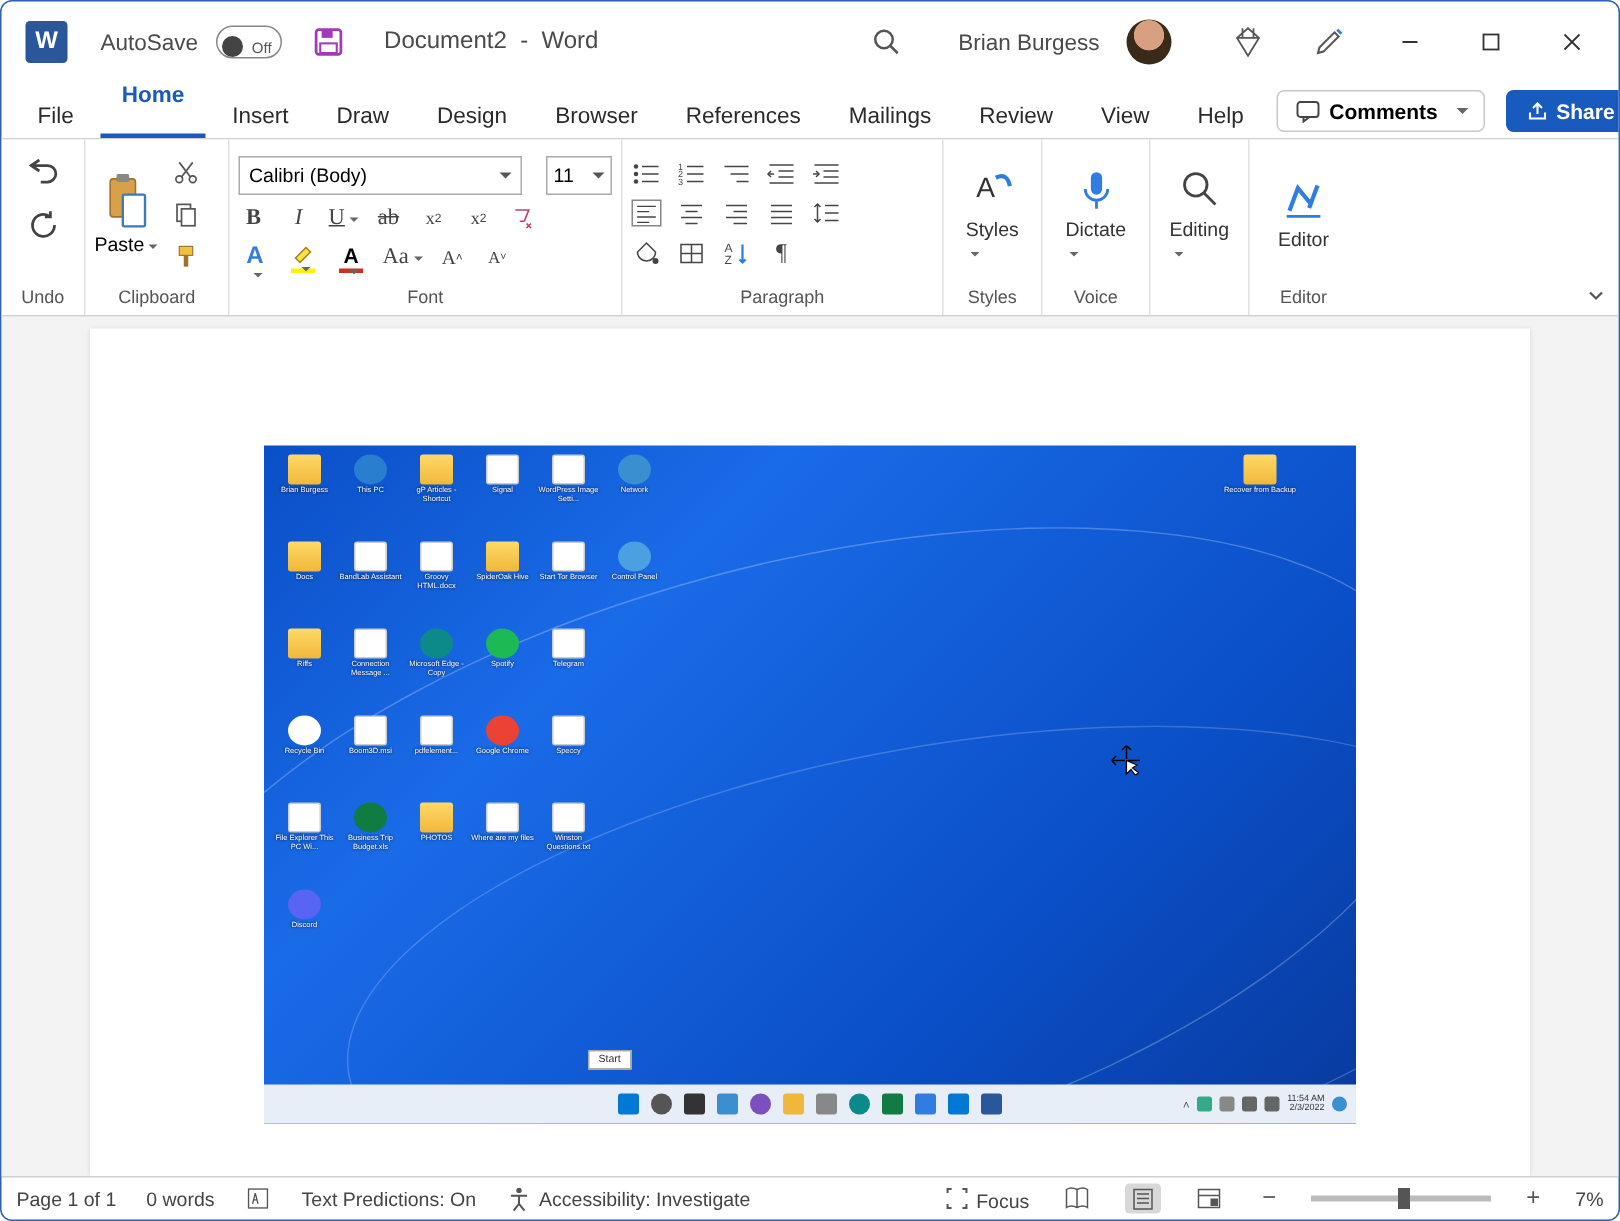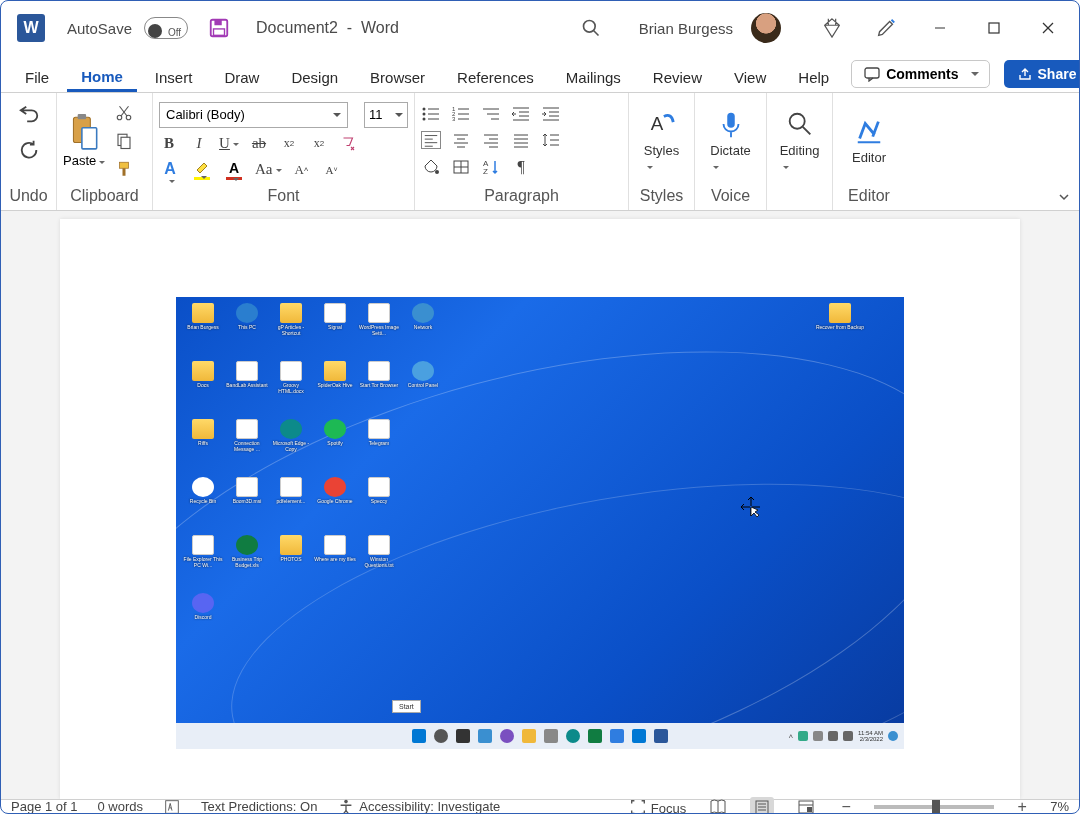"Home" .tab.active { padding-bottom: 4px -> 17px }
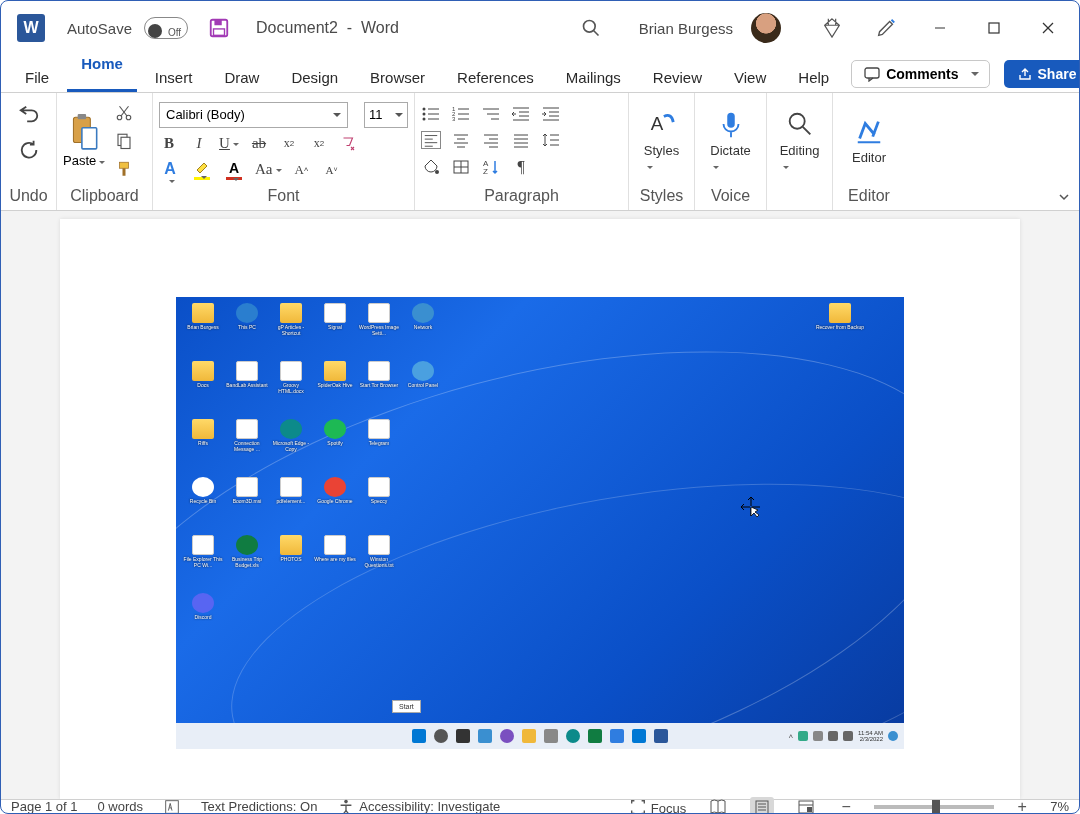"Undo" .rgroup-label { font-size: 16px -> 12px }
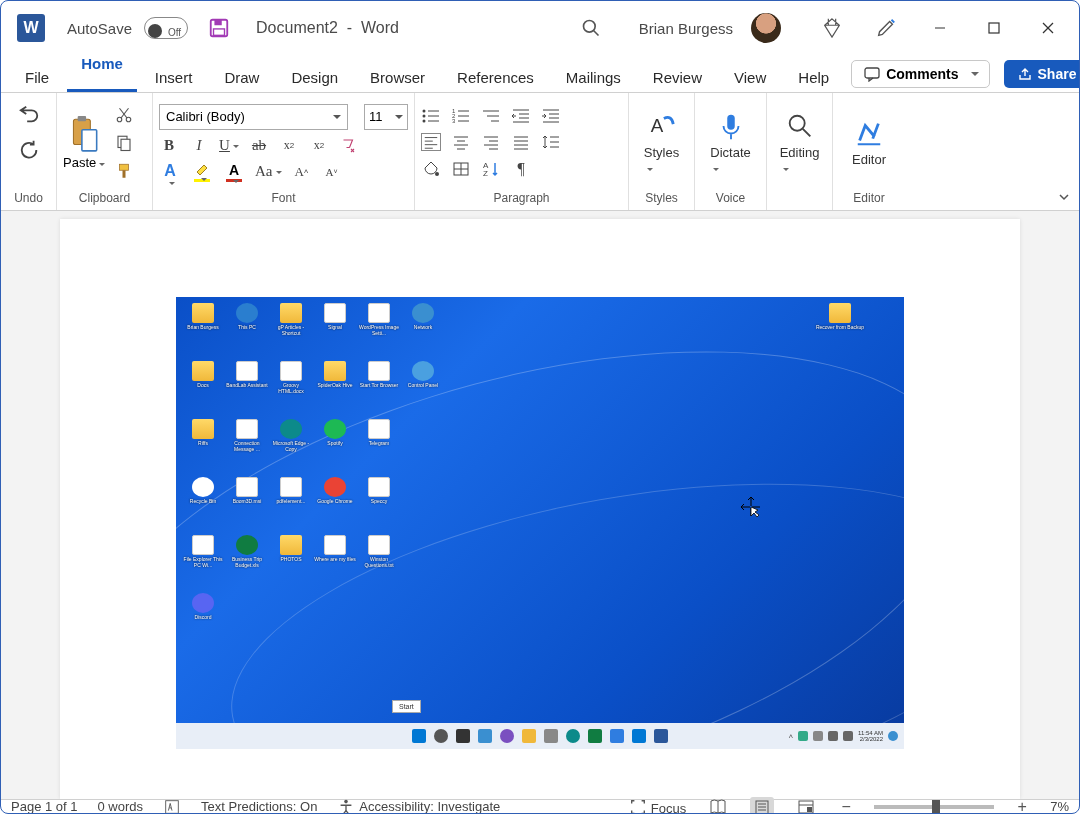"Page 1 of 1" .statusbar { height: 14px -> 29px }
